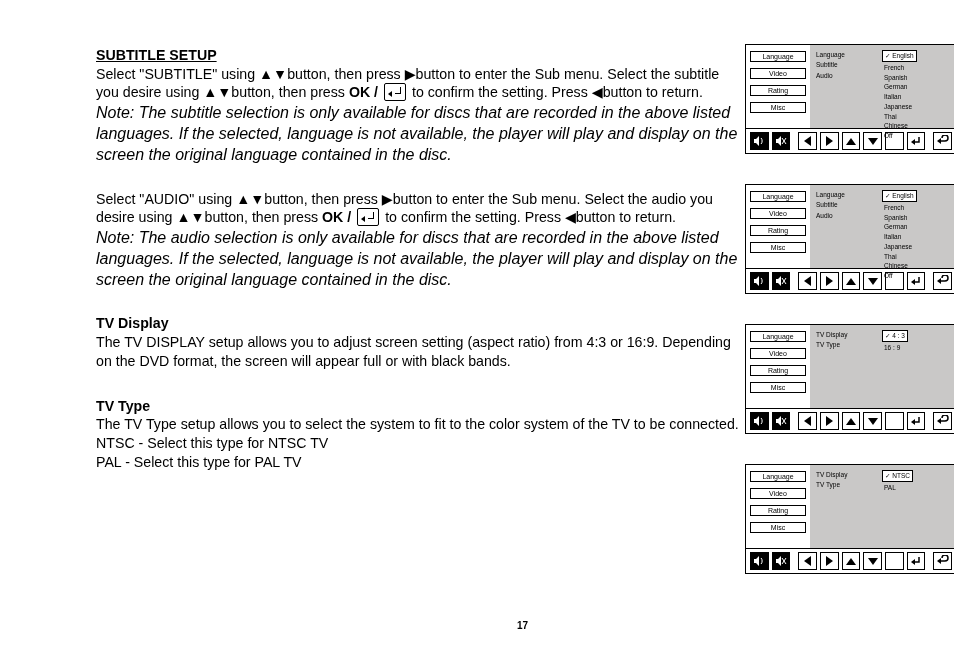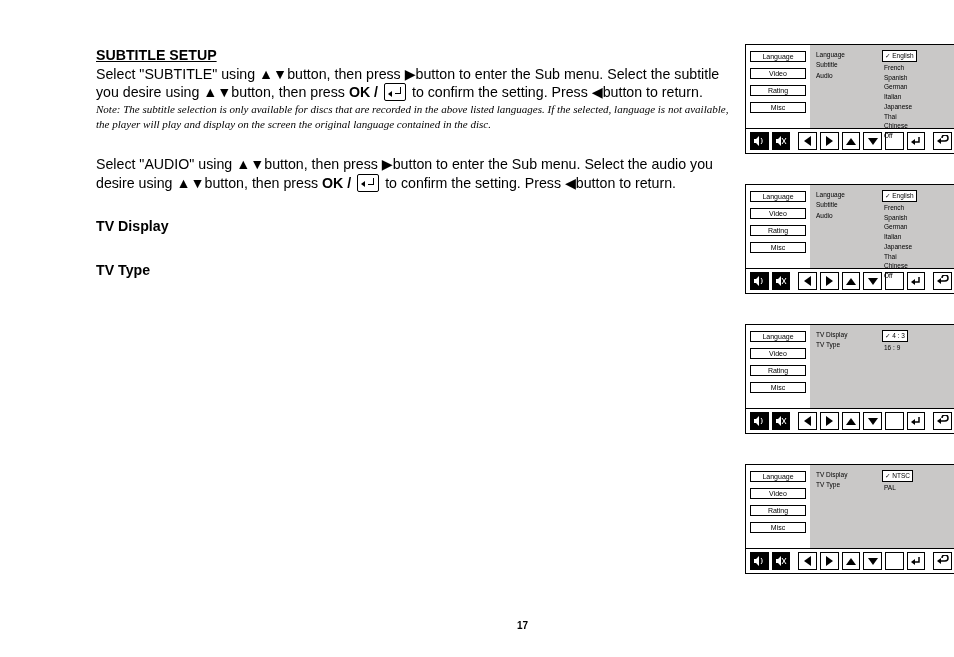"Note: The subtitle selection is" .note { font-family: Liberation Serif, serif -> none; font-size: 11px -> 16px }
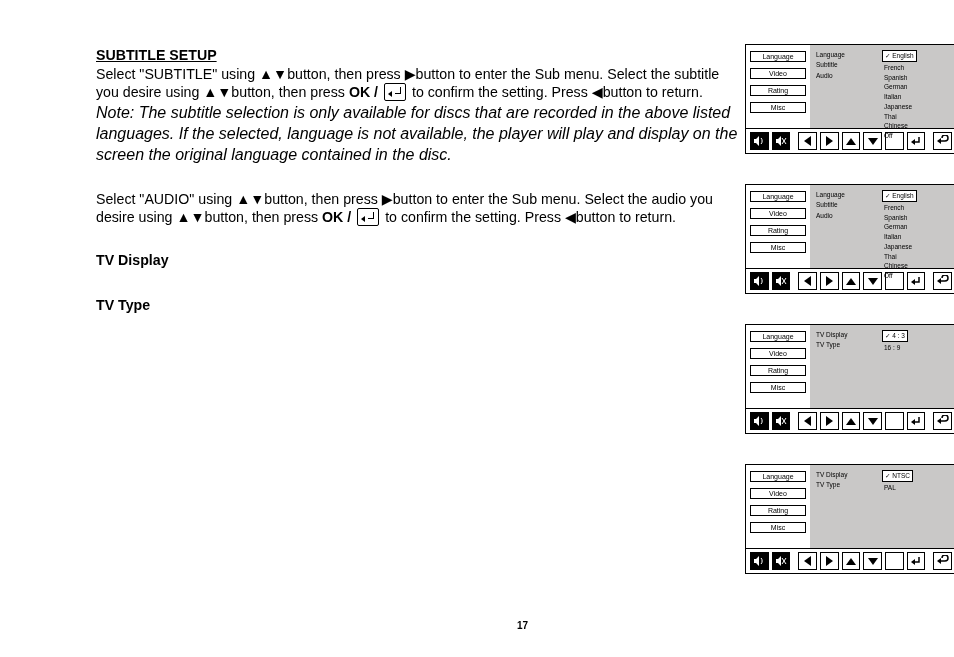"Note: The audio selection is" div.note { html: none -> <div>Note: The audio selection is only available for discs that are recorded in the above listed languages. If the selected, language is not available, the player will play and display on the screen the original language contained in the disc.</div> }
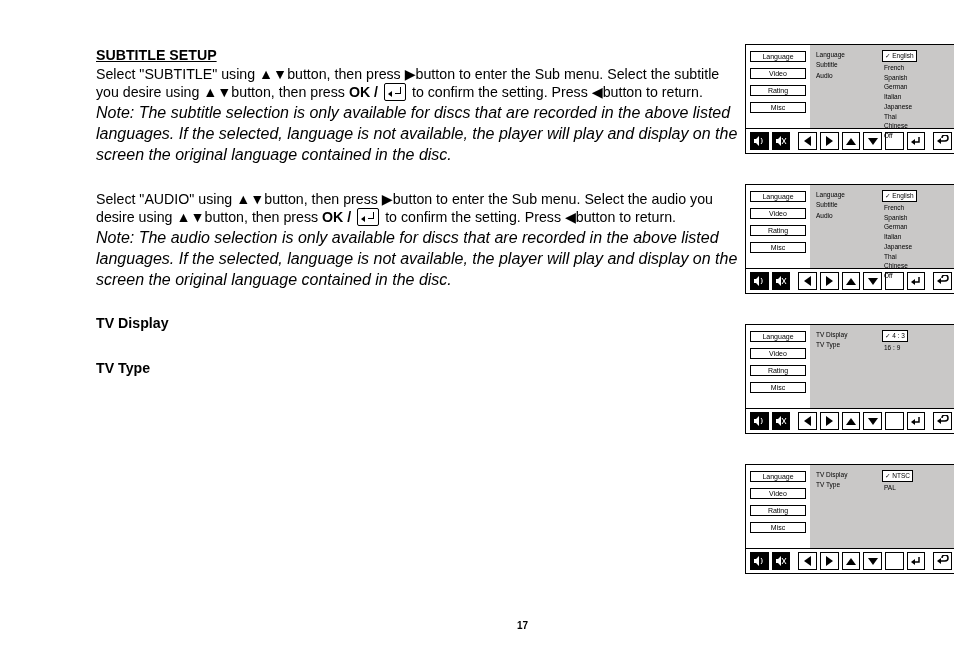"The TV DISPLAY setup allows" div { html: none -> <div>The TV DISPLAY setup allows you to adjust screen setting (aspect ratio) from 4:3 or 16:9. Depending on the DVD format, the screen will appear full or with black bands.</div> }
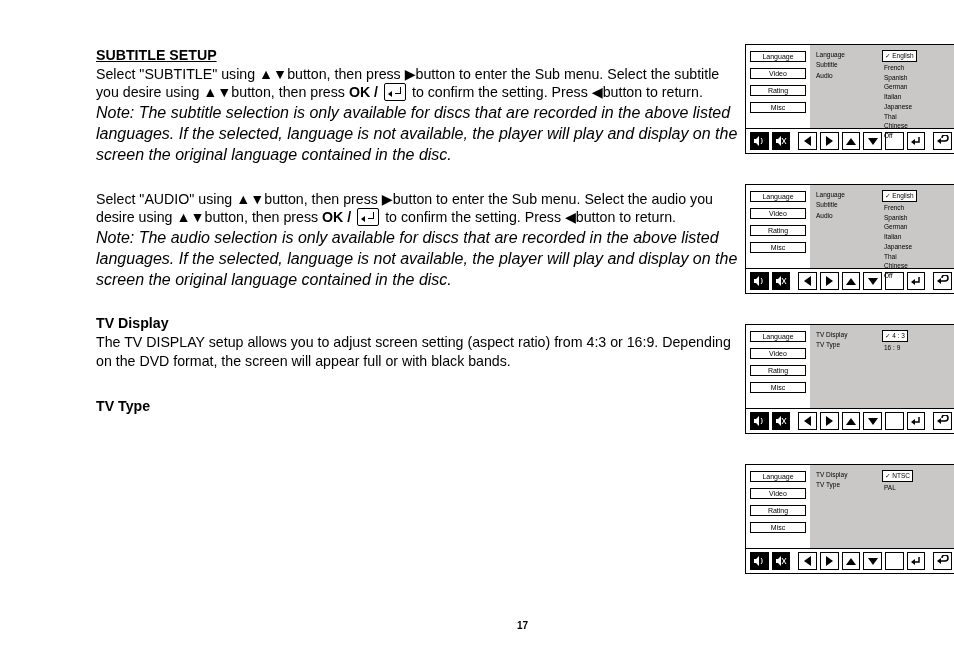"The TV Type setup allows" div { html: none -> <div> <div>The TV Type setup allows you to select the system to fit to the color system of the TV to be connected.</div> <div>NTSC - Select this type for NTSC TV</div> <div>PAL - Select this type for PAL TV</div> </div> }
